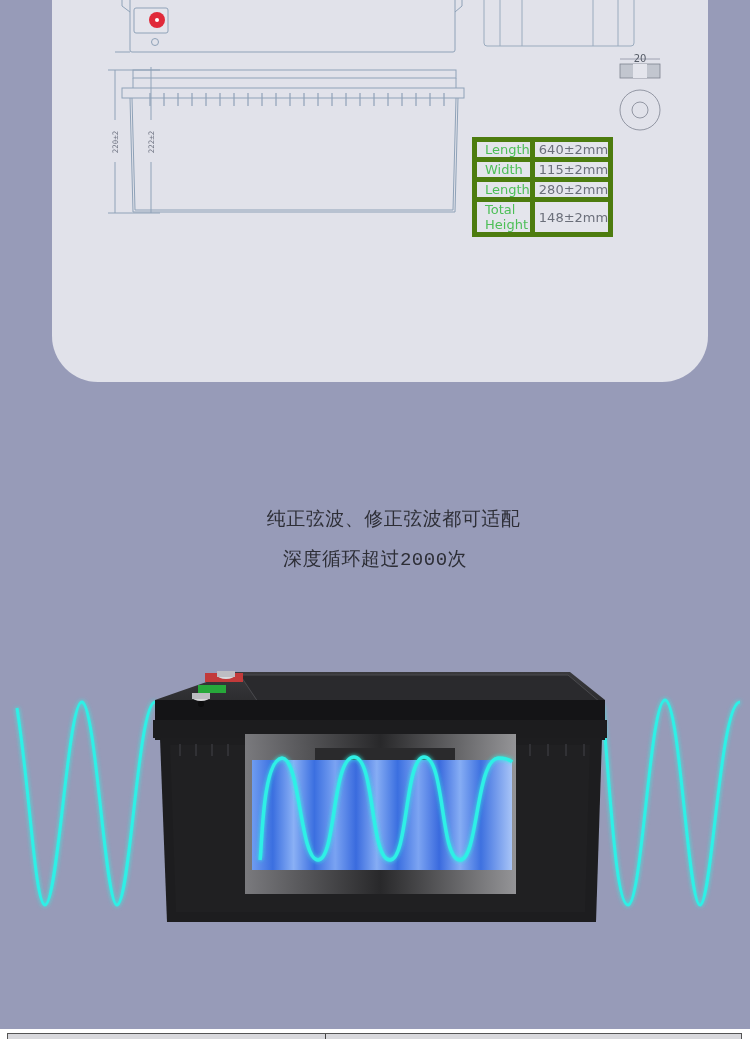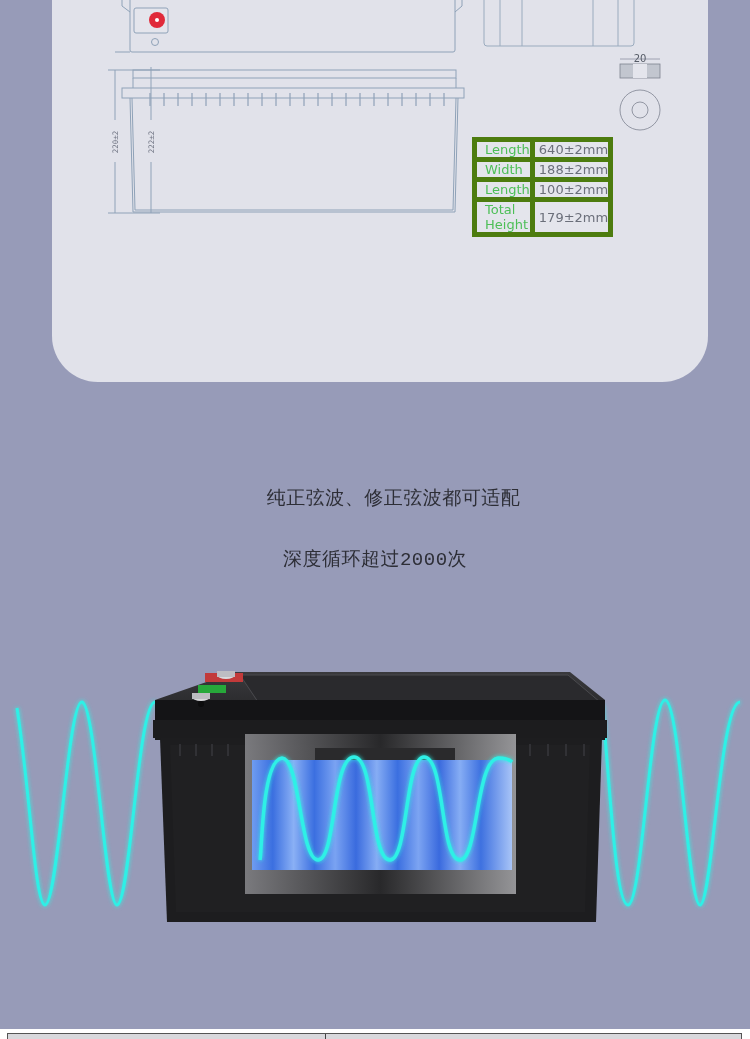"188±2mm" td.val { text: 188 -> 115 }
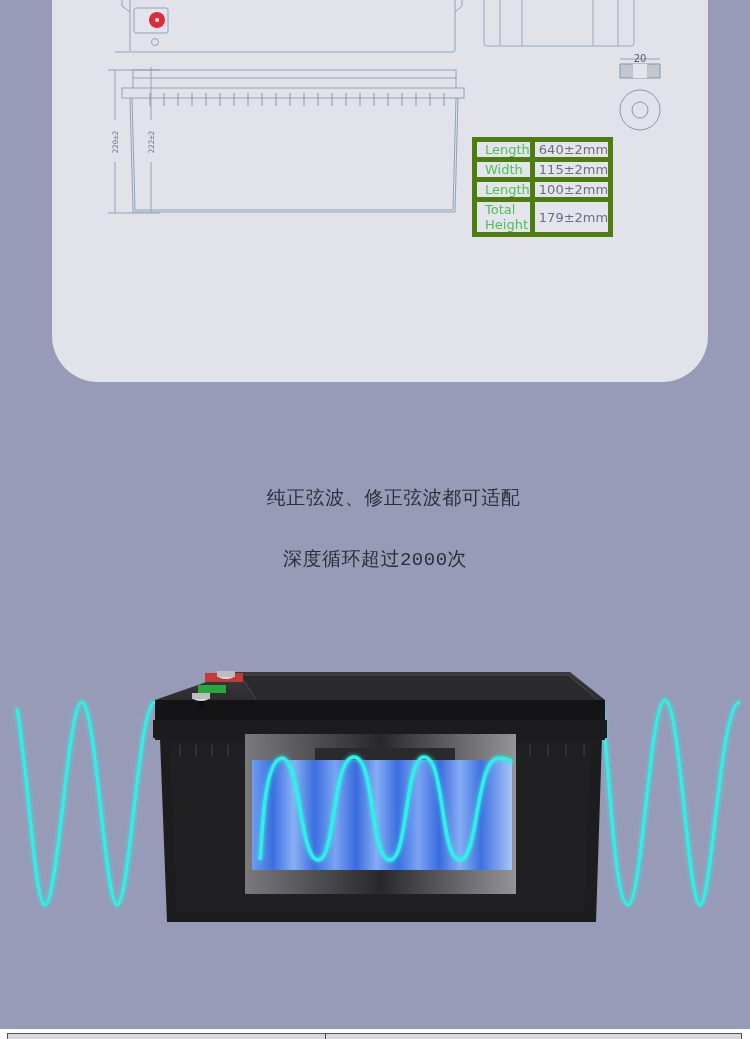"100±2mm" td.val { text: 100 -> 280 }
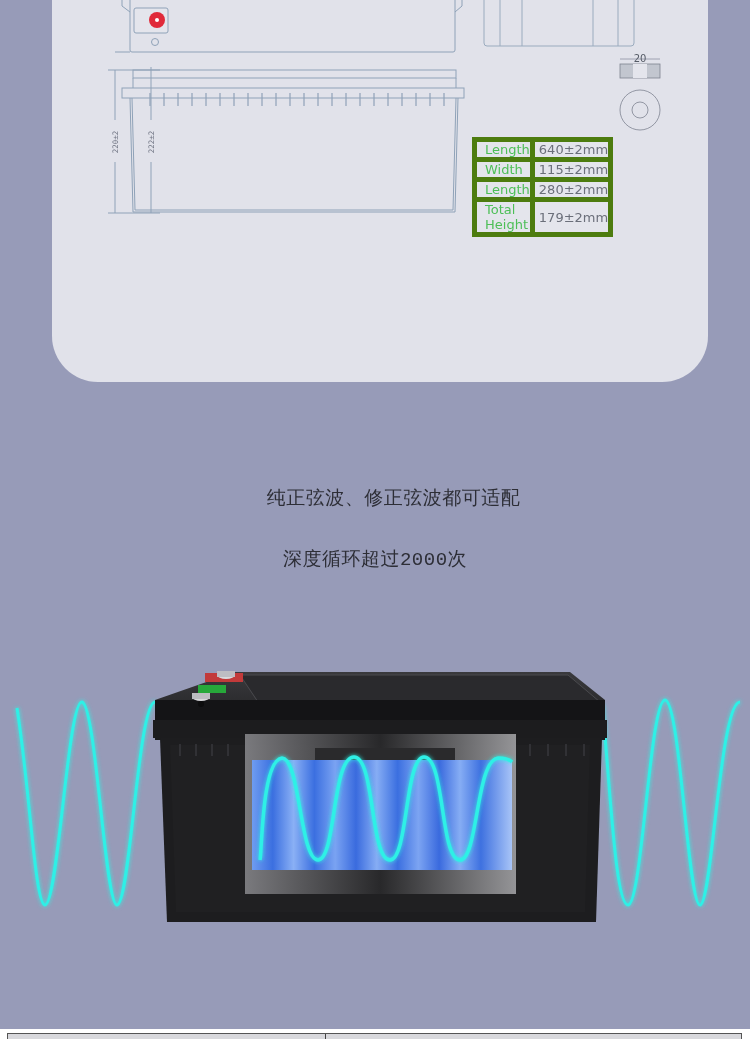"179±2mm" td.val { text: 179 -> 148 }
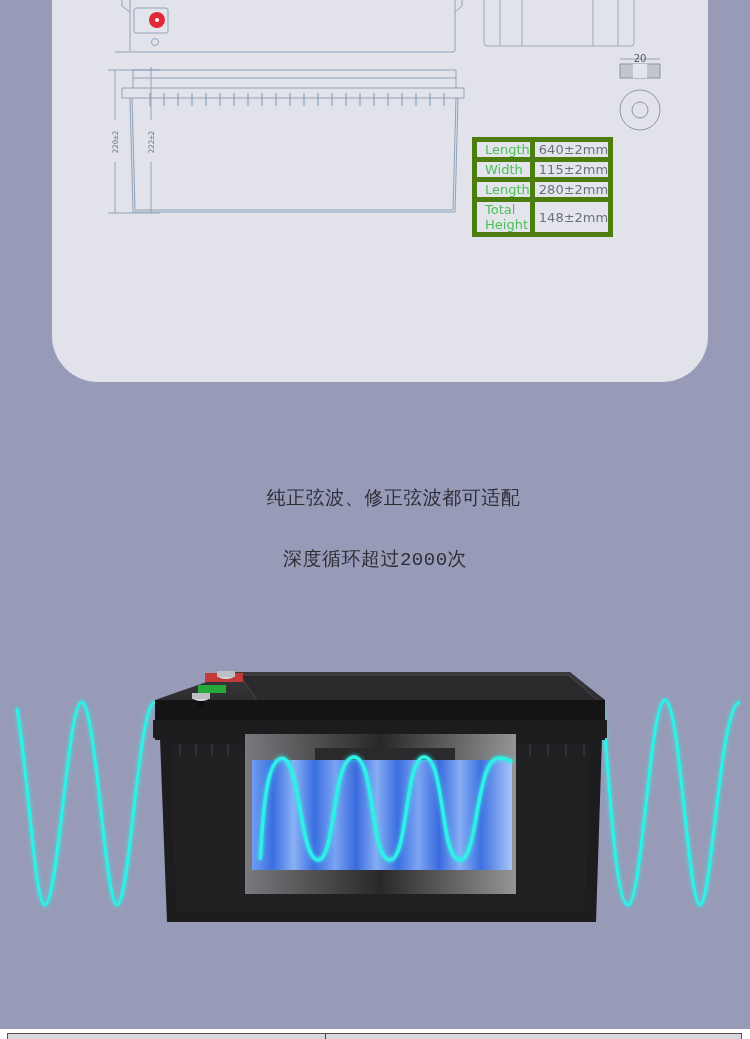"纯正弦波、修正弦波都可适配" .headline.l1 { top: 485px -> 506px }
